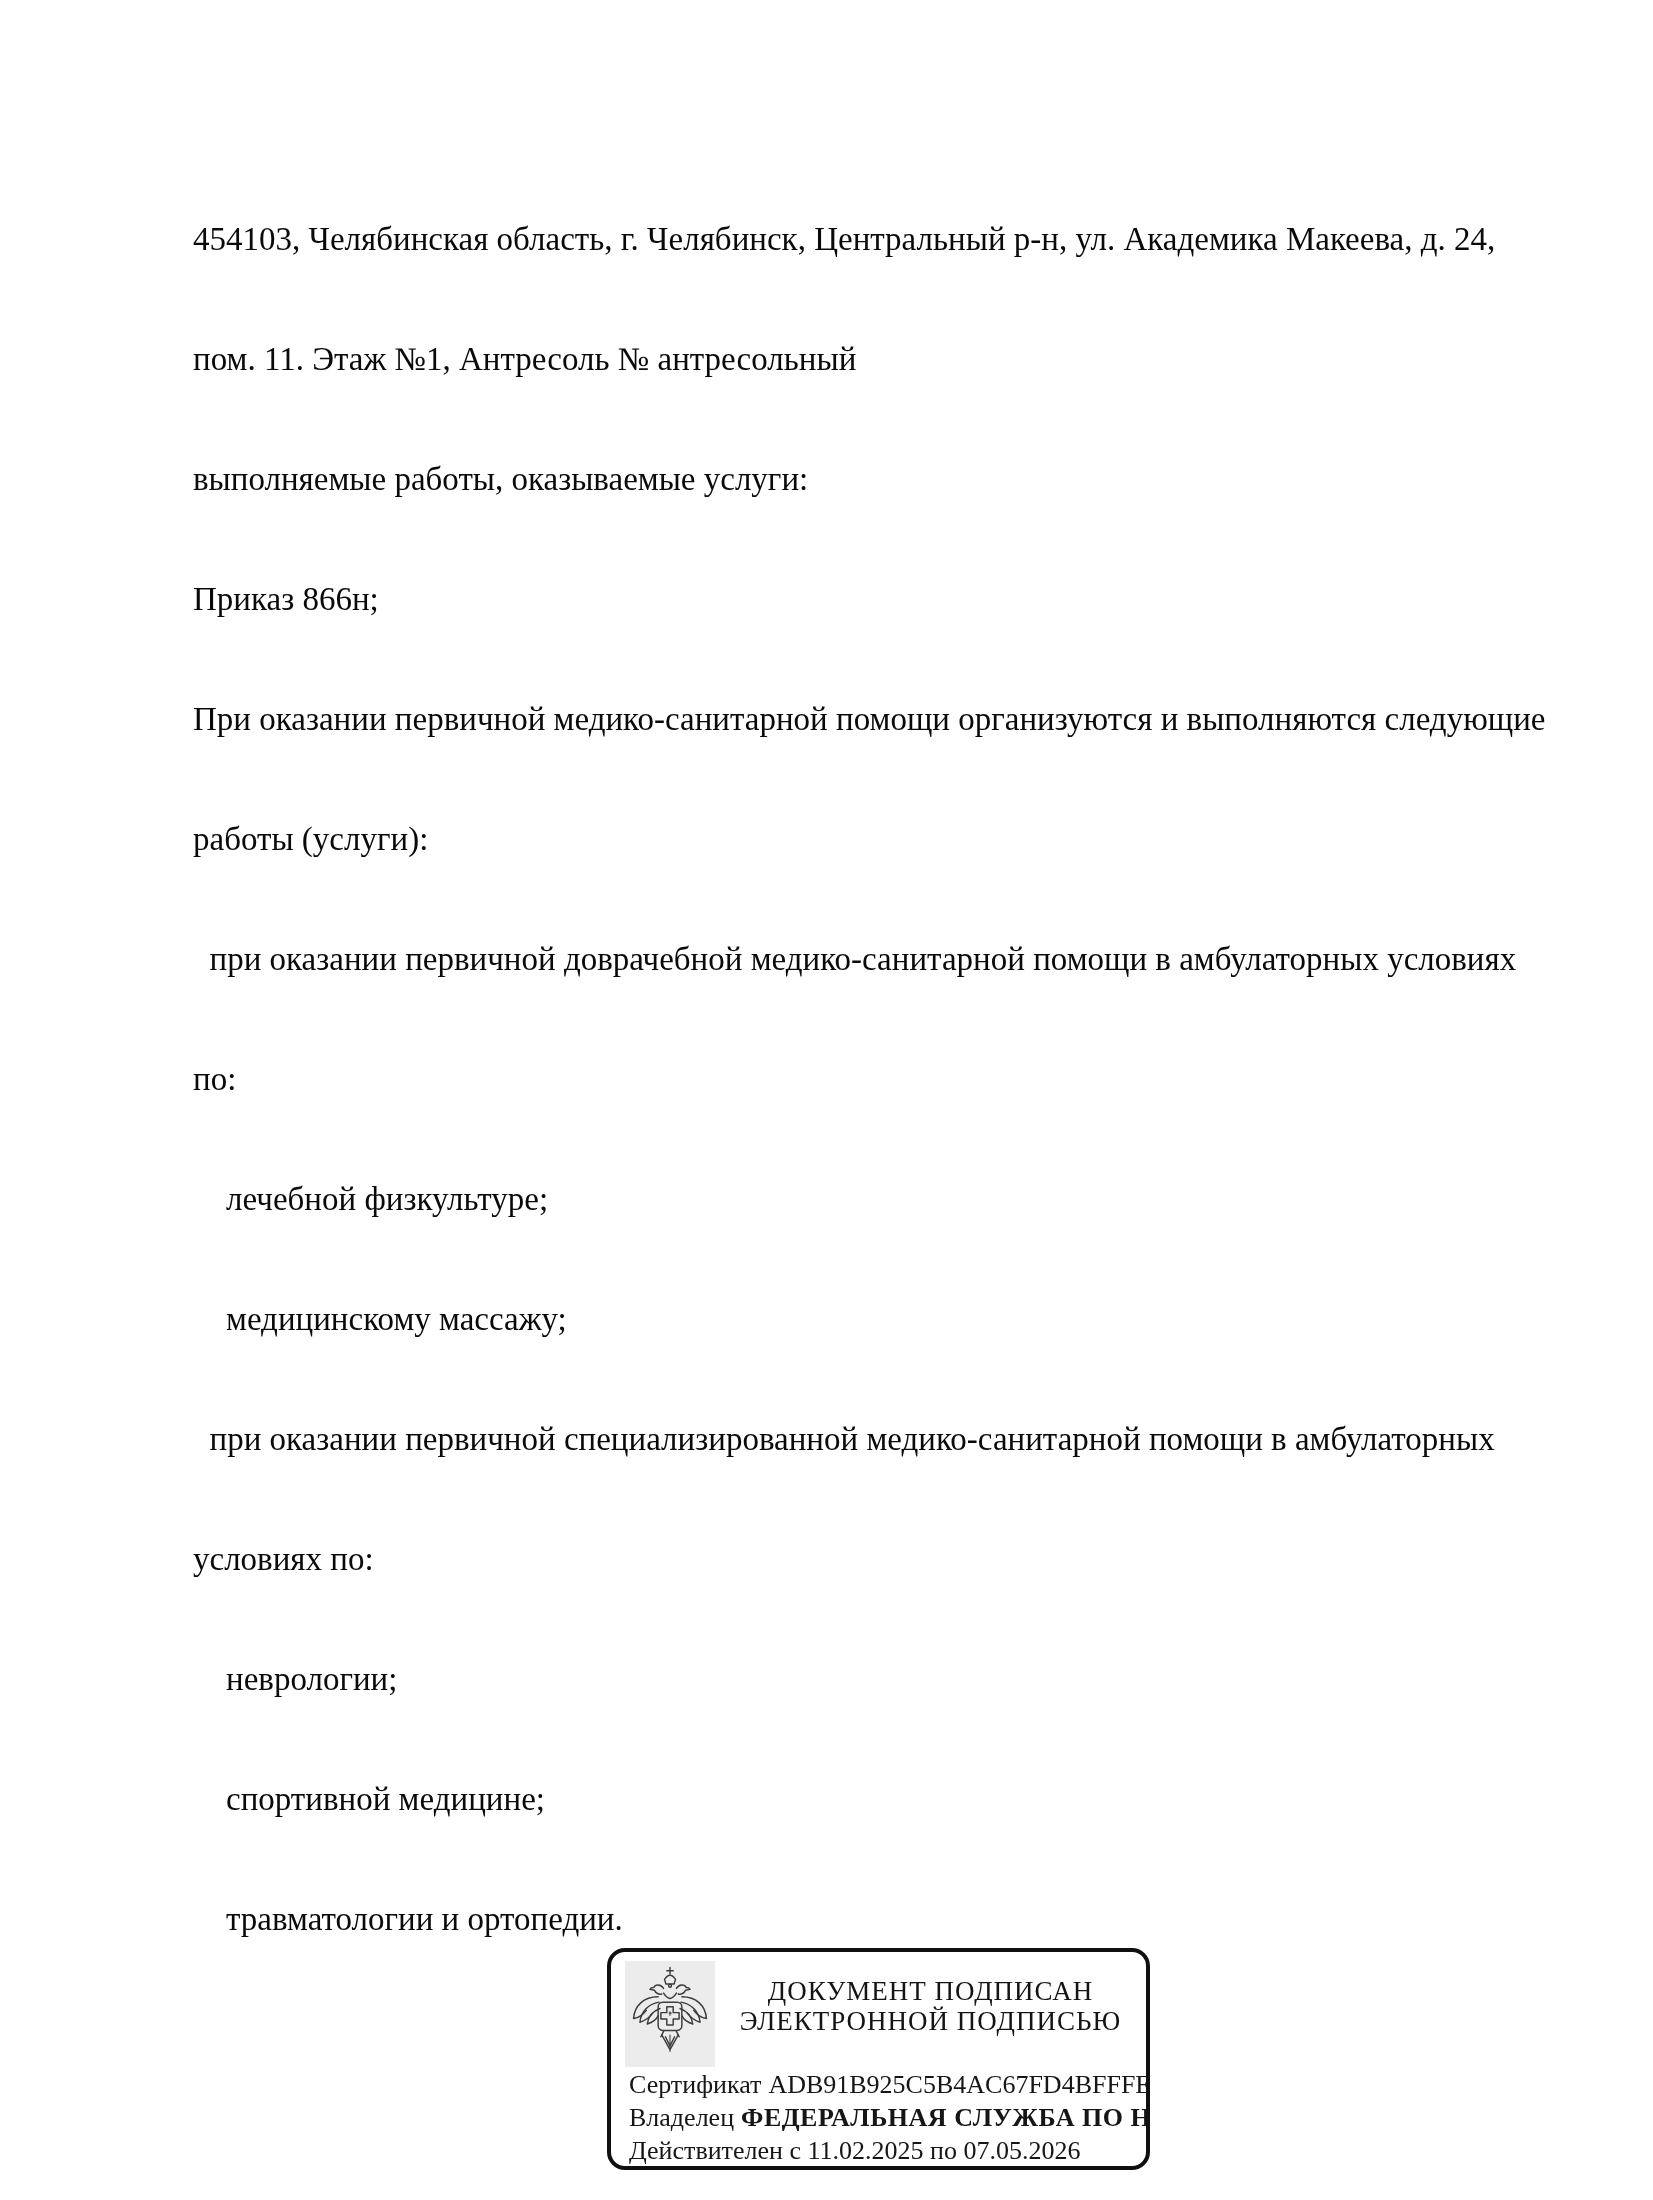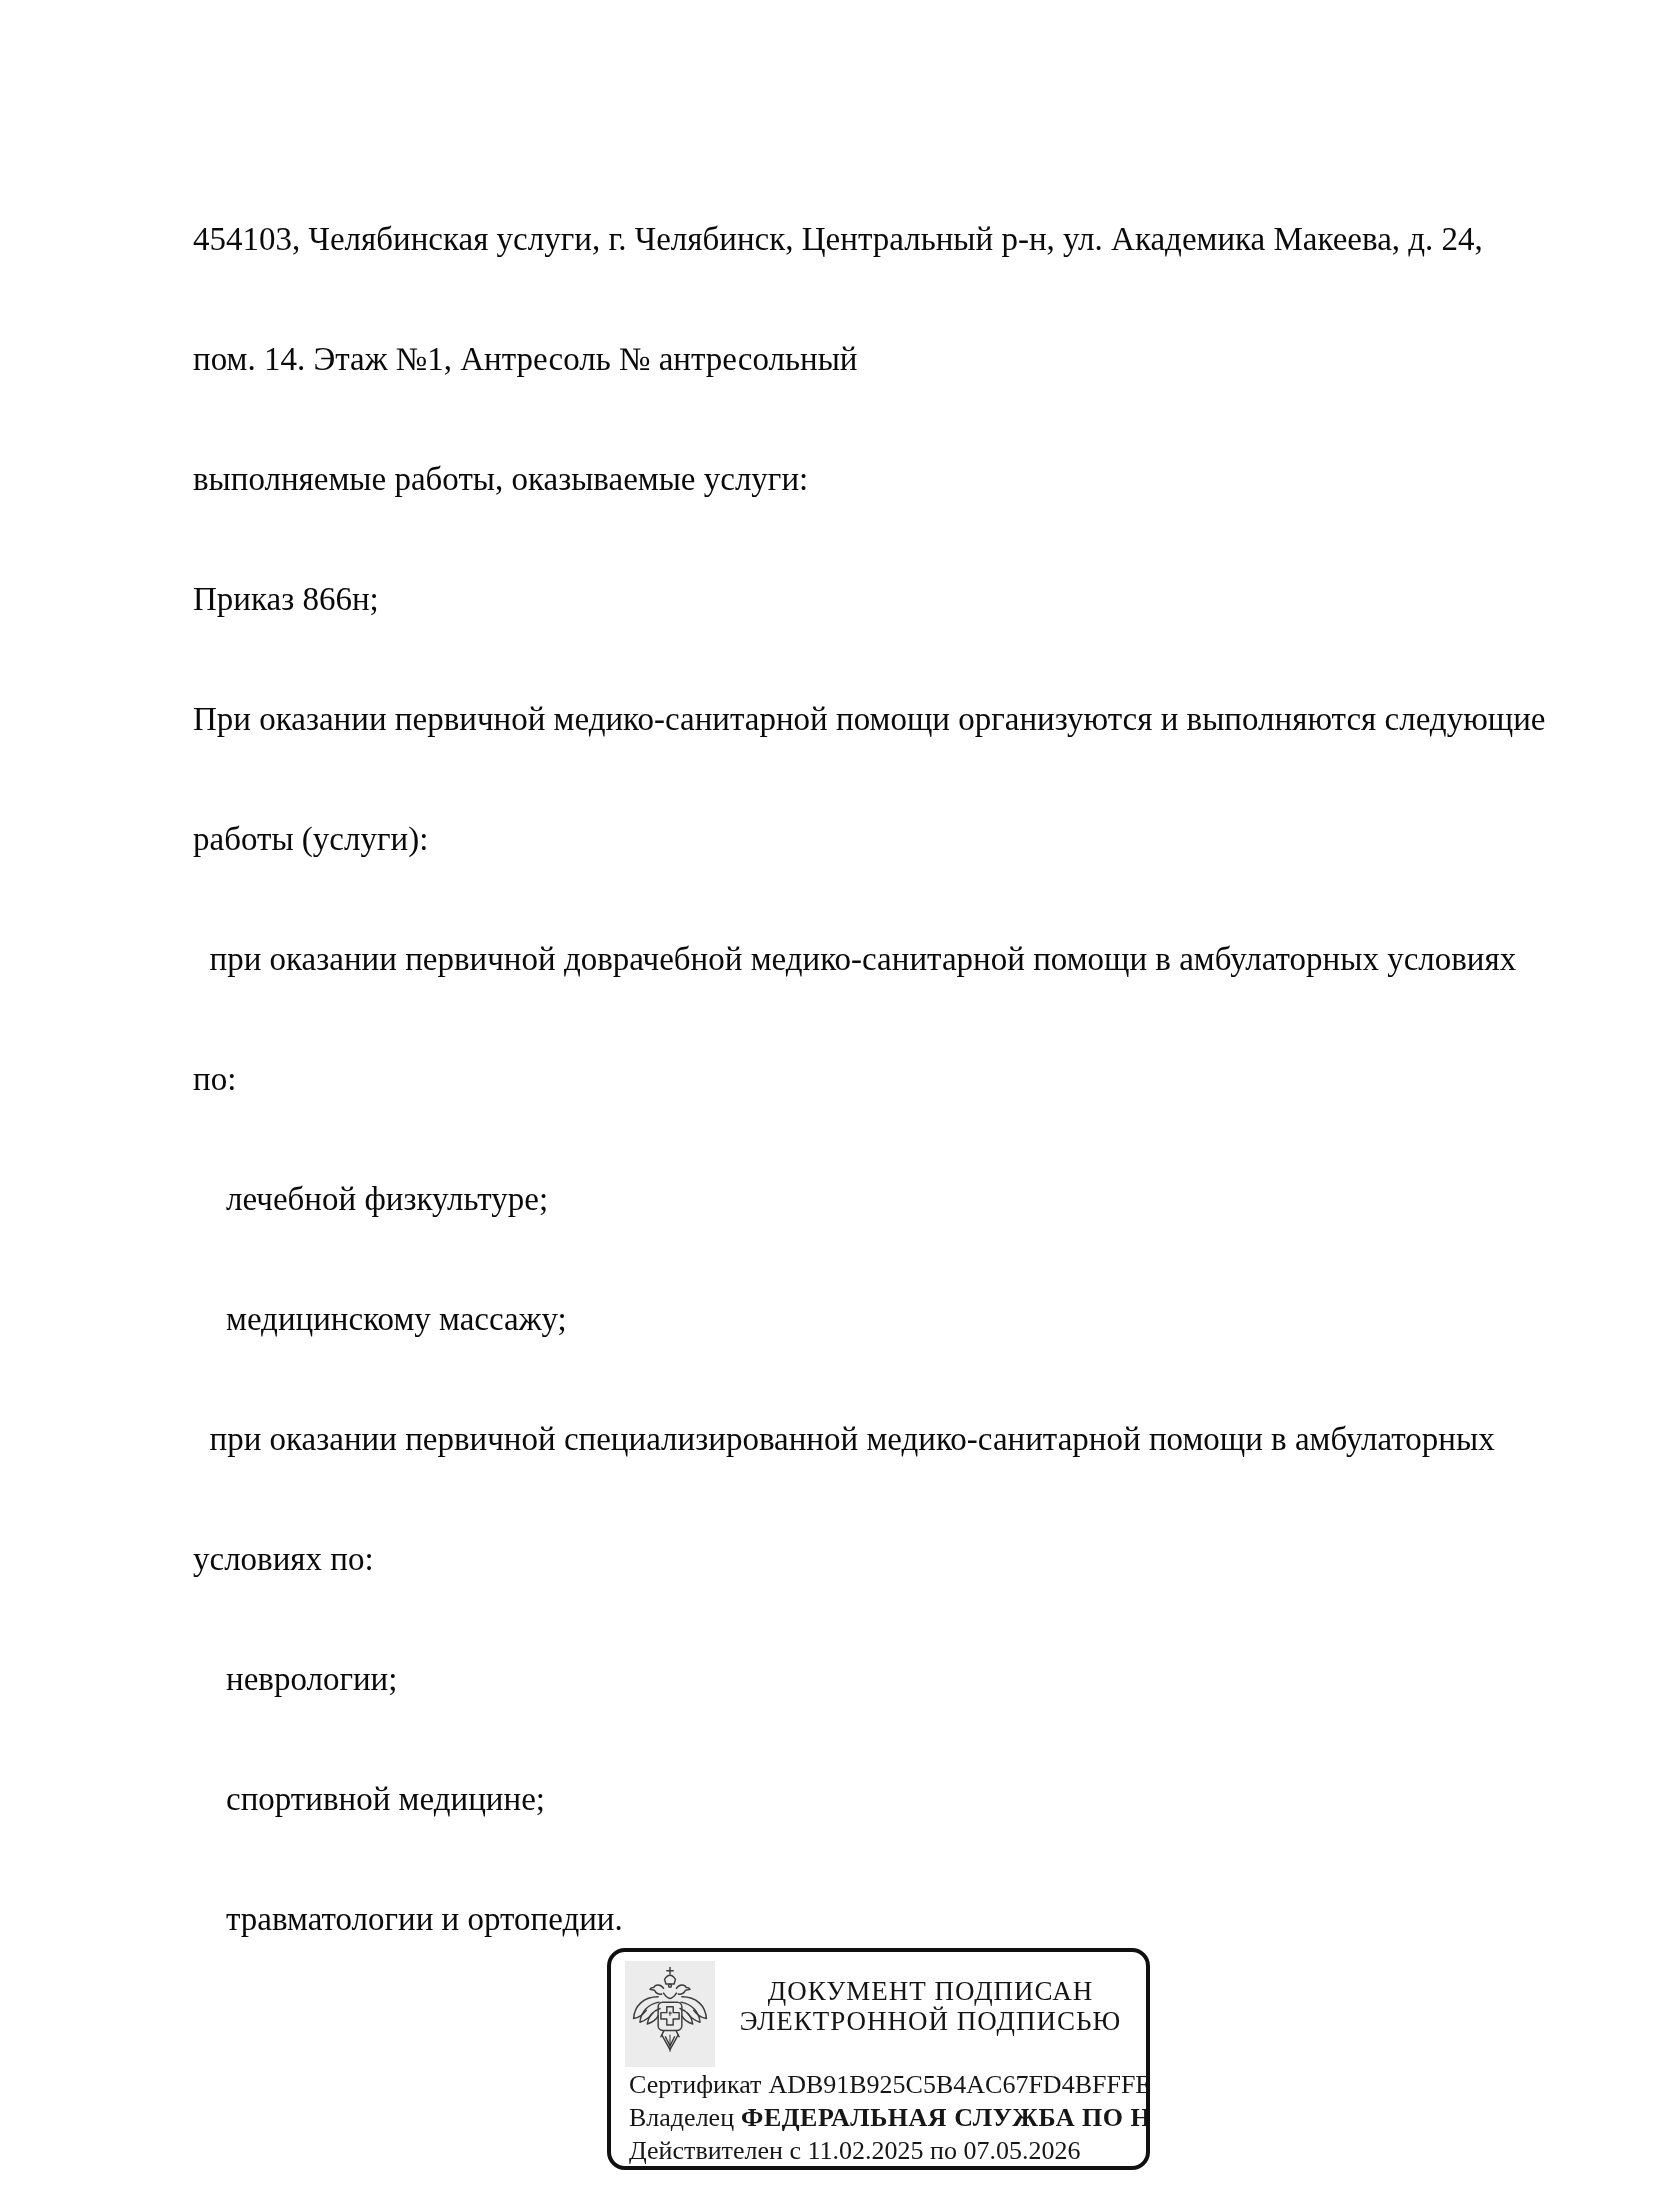"454103, Челябинская услуги, г." div.line { text: услуги -> область }
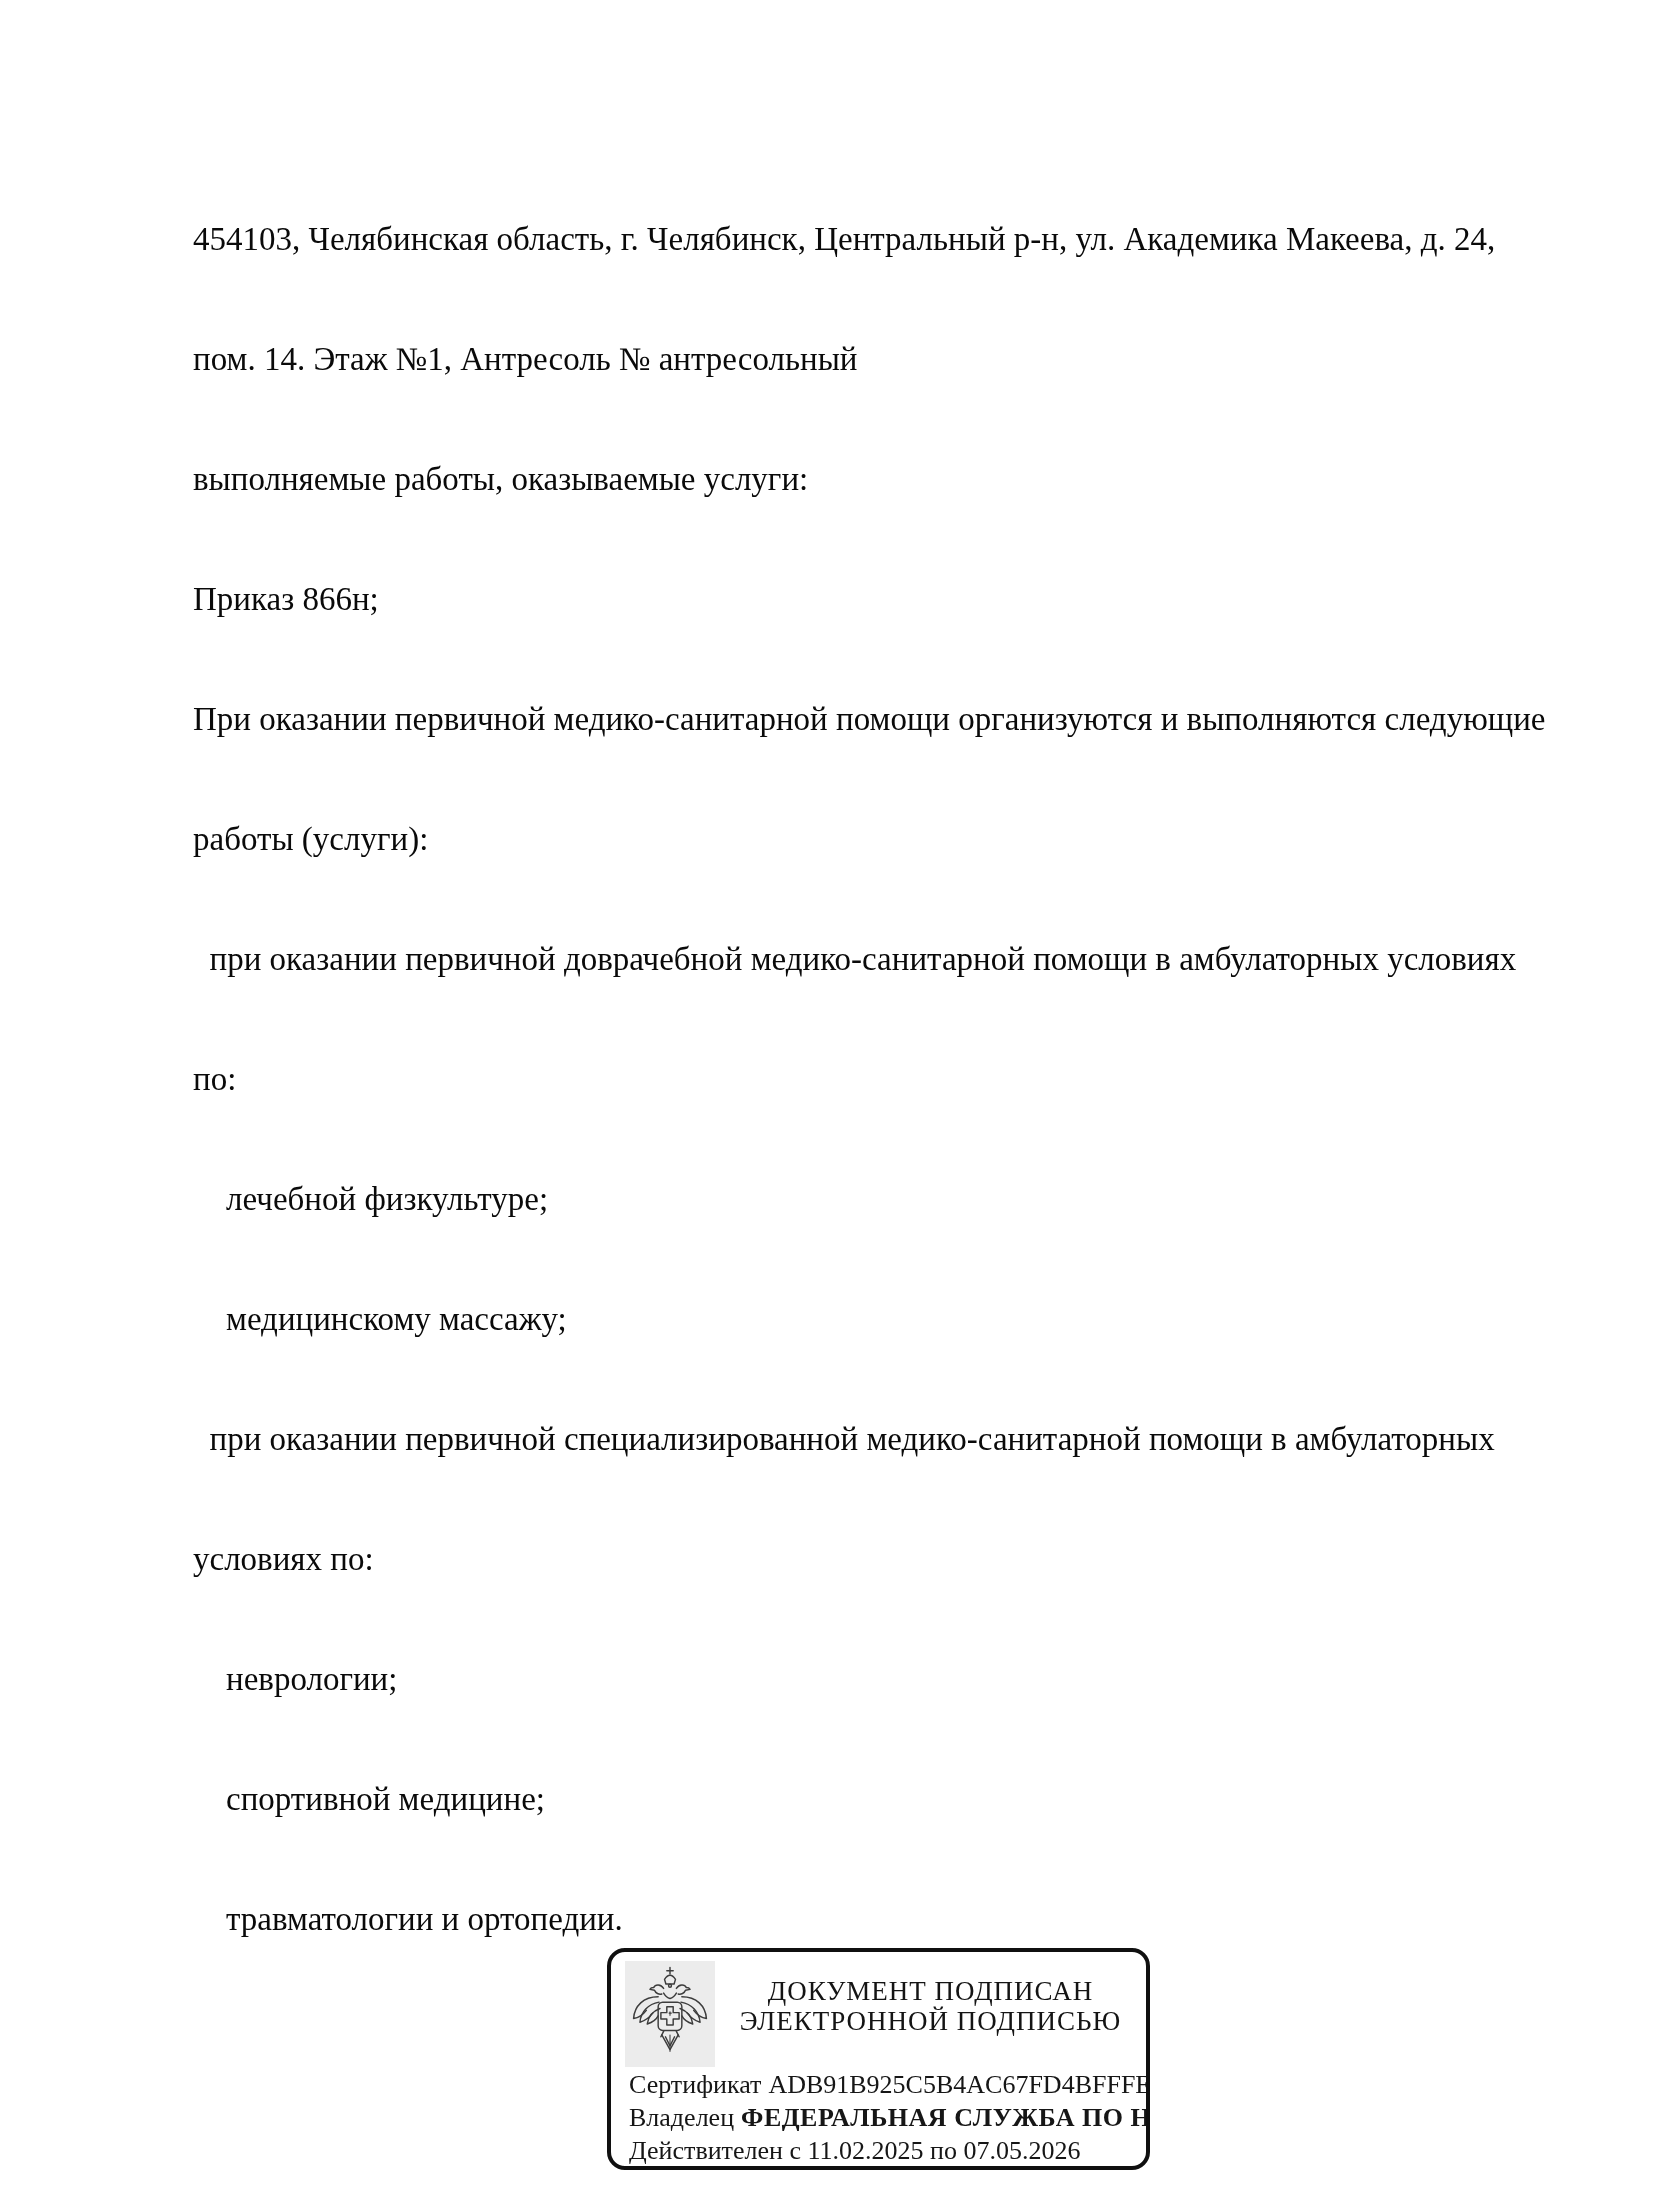"пом. 14. Этаж №1, Антресоль" div.line { text: 14 -> 11 }
